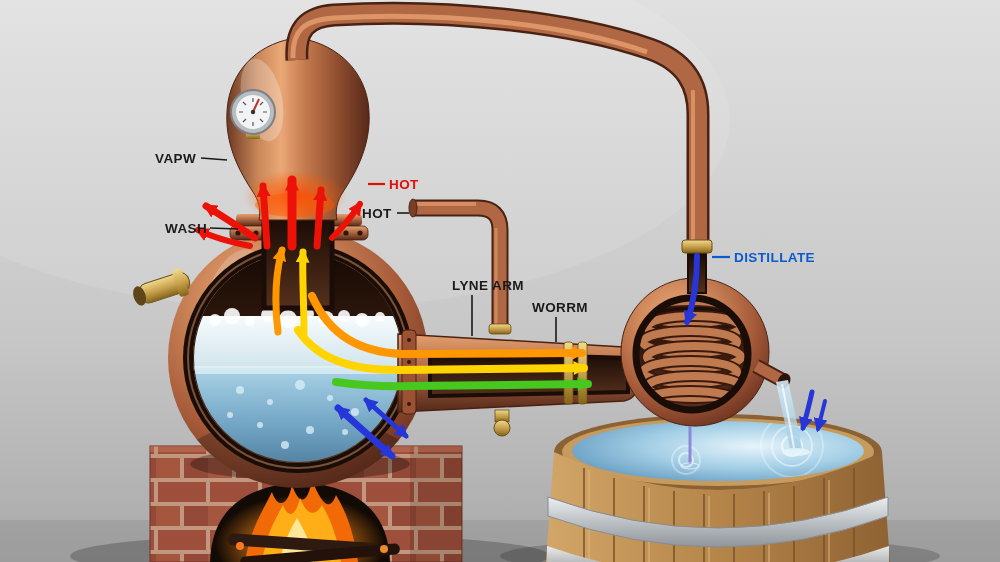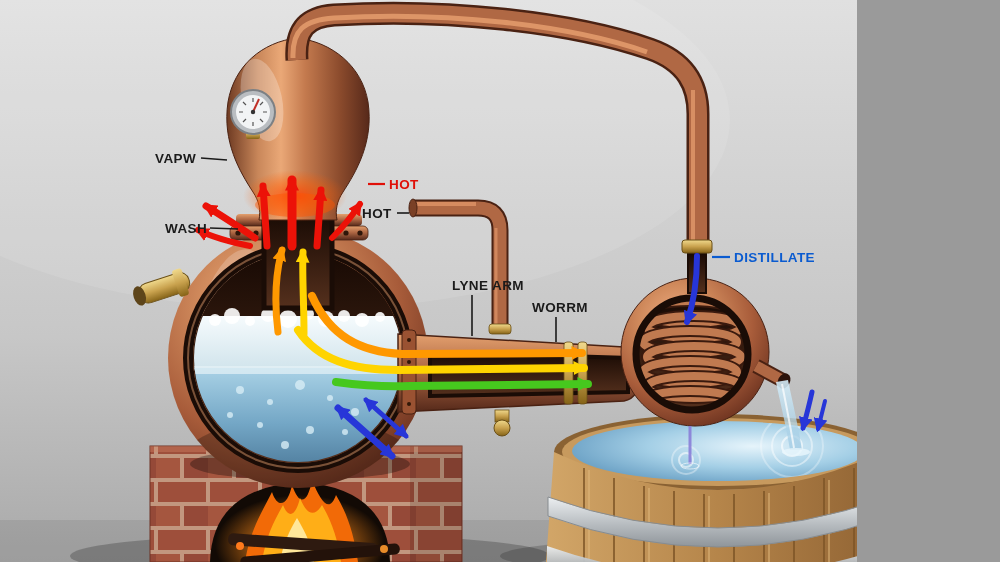"VAPW" .stage { width: 857px -> 1000px }
